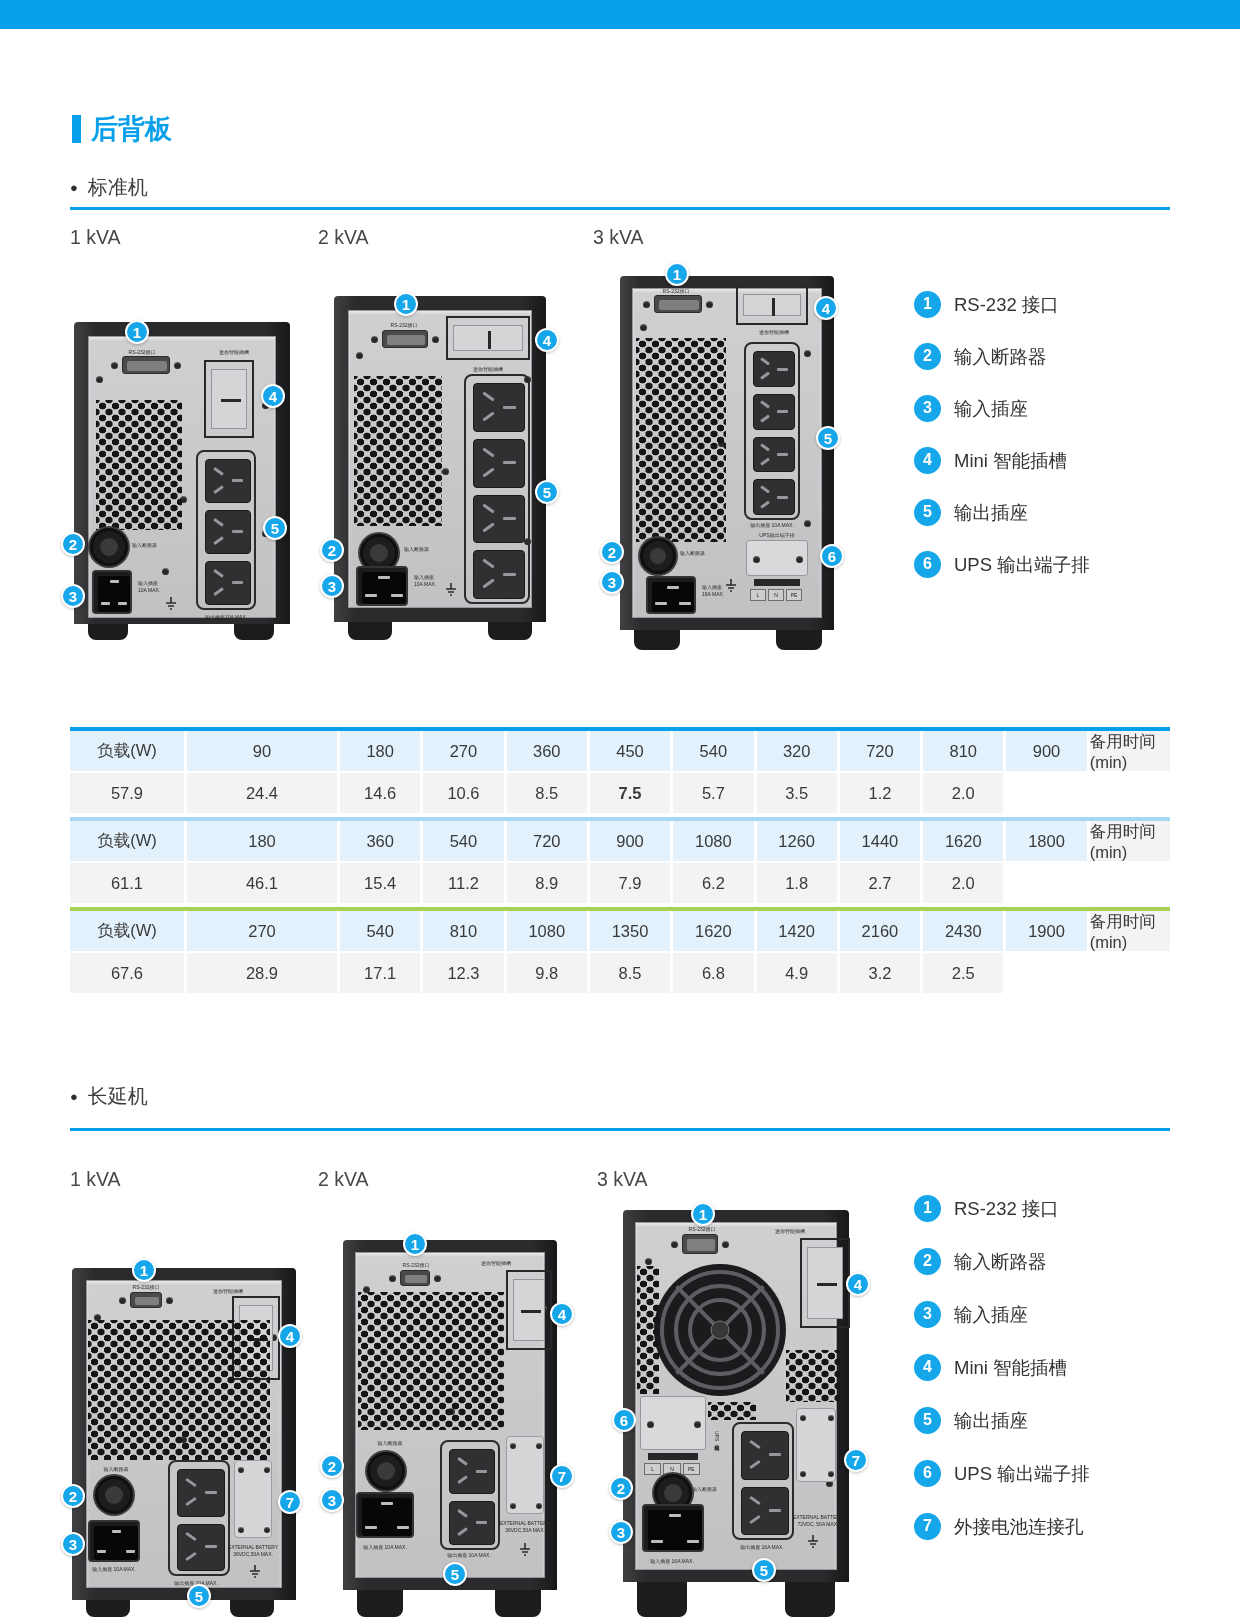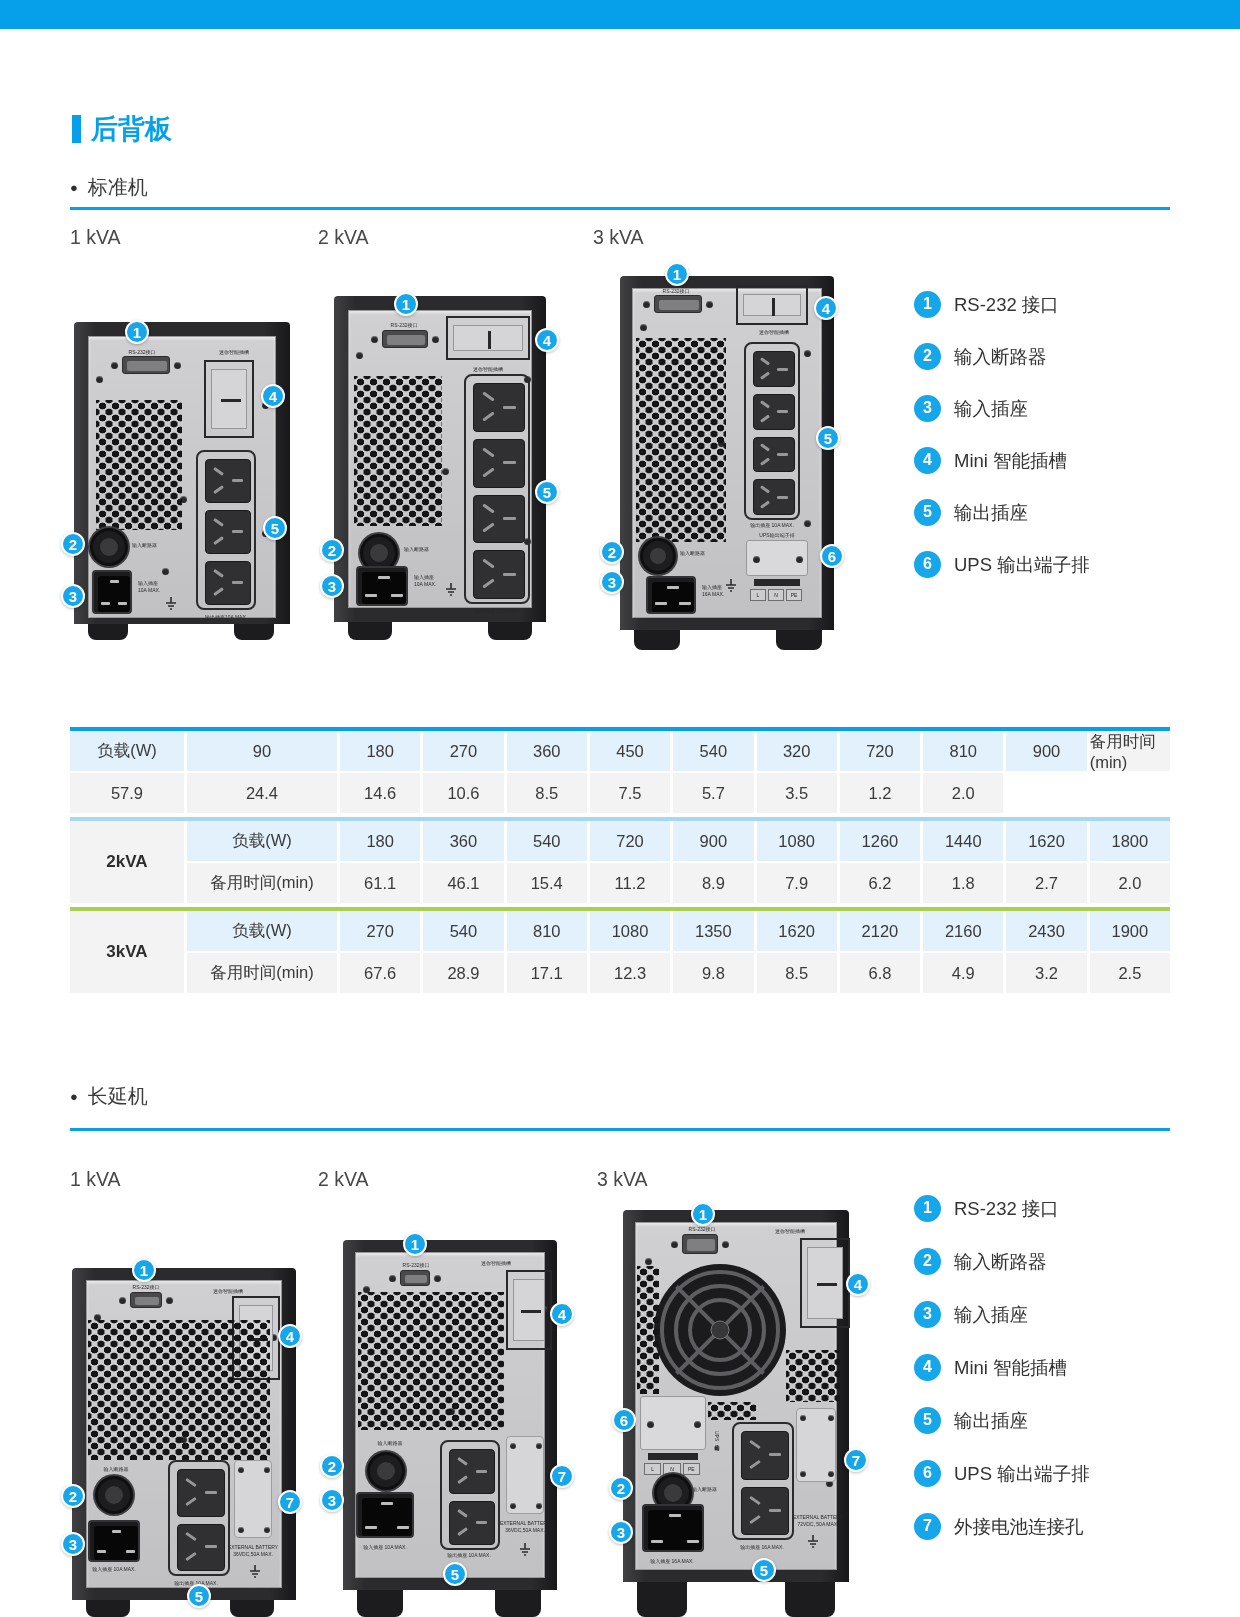"7.5" div.tcellx { font-weight: none -> bold }
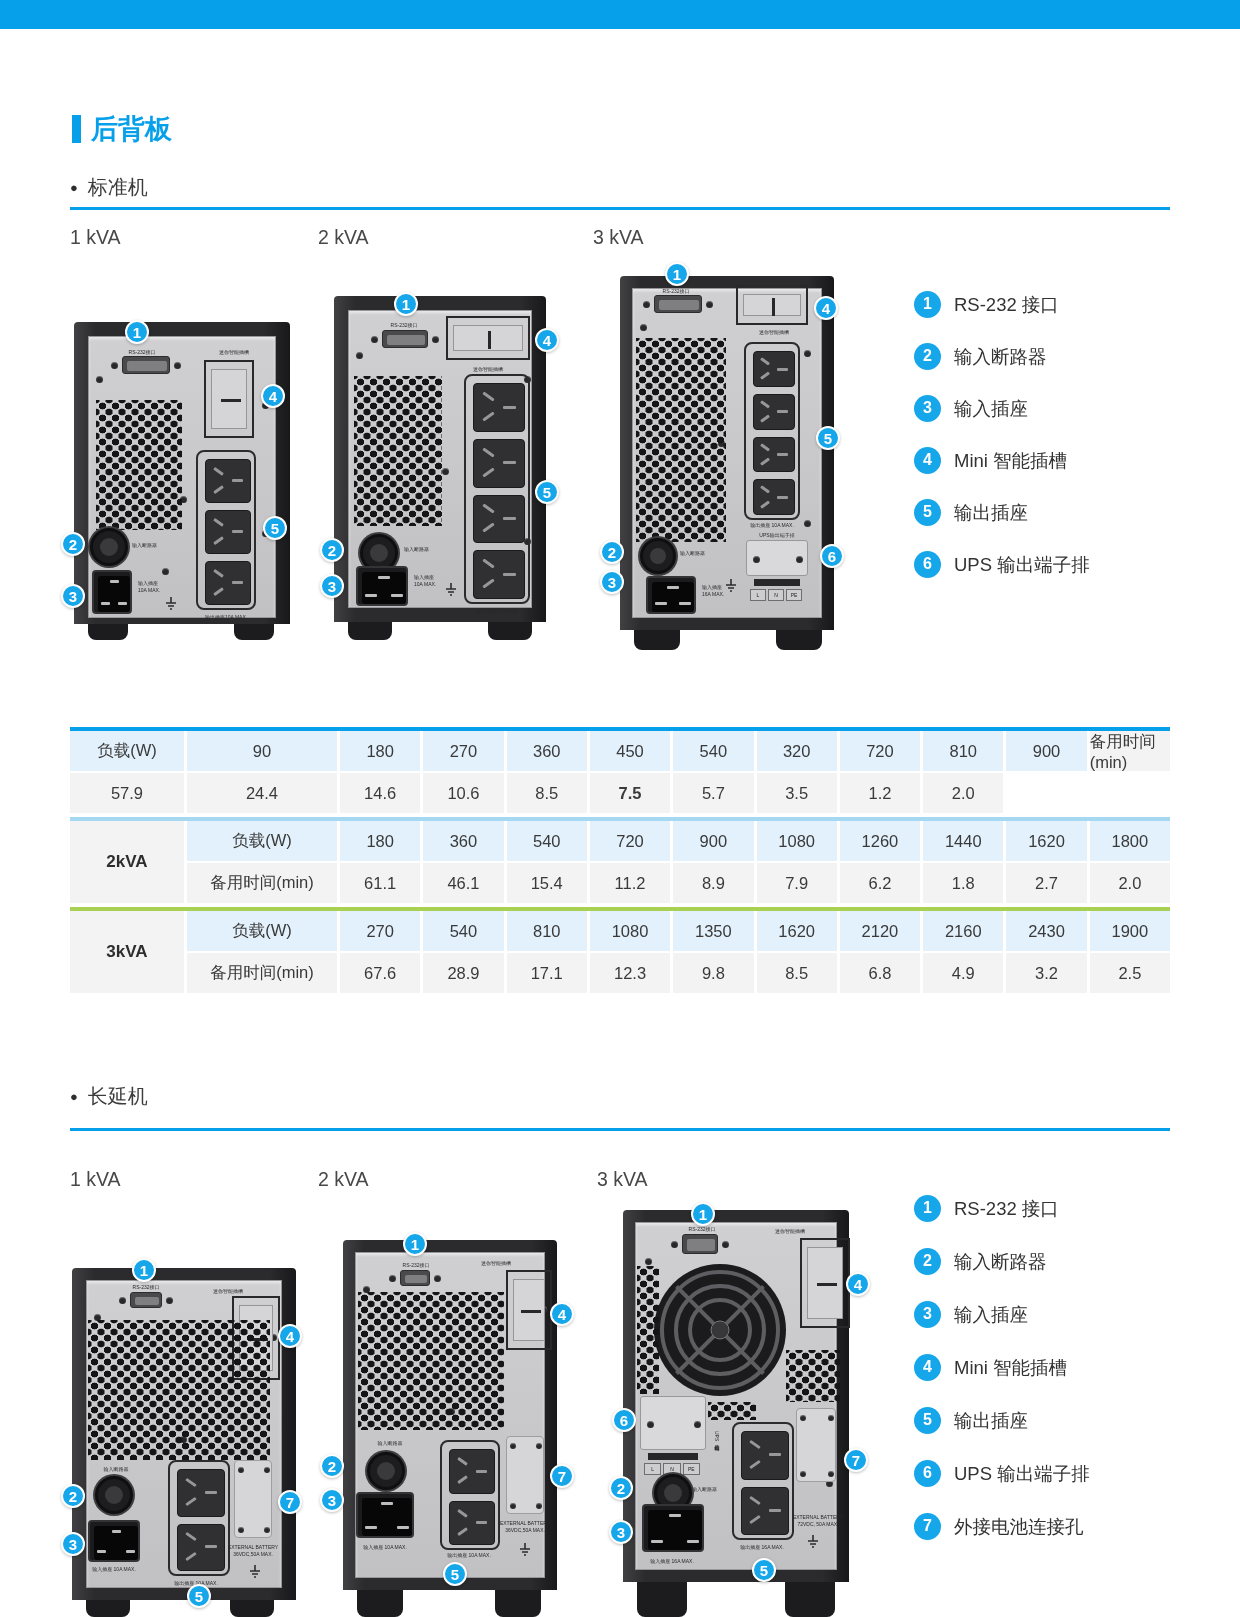"2kVA" div.tname { html: <div>2kVA</div> -> none }
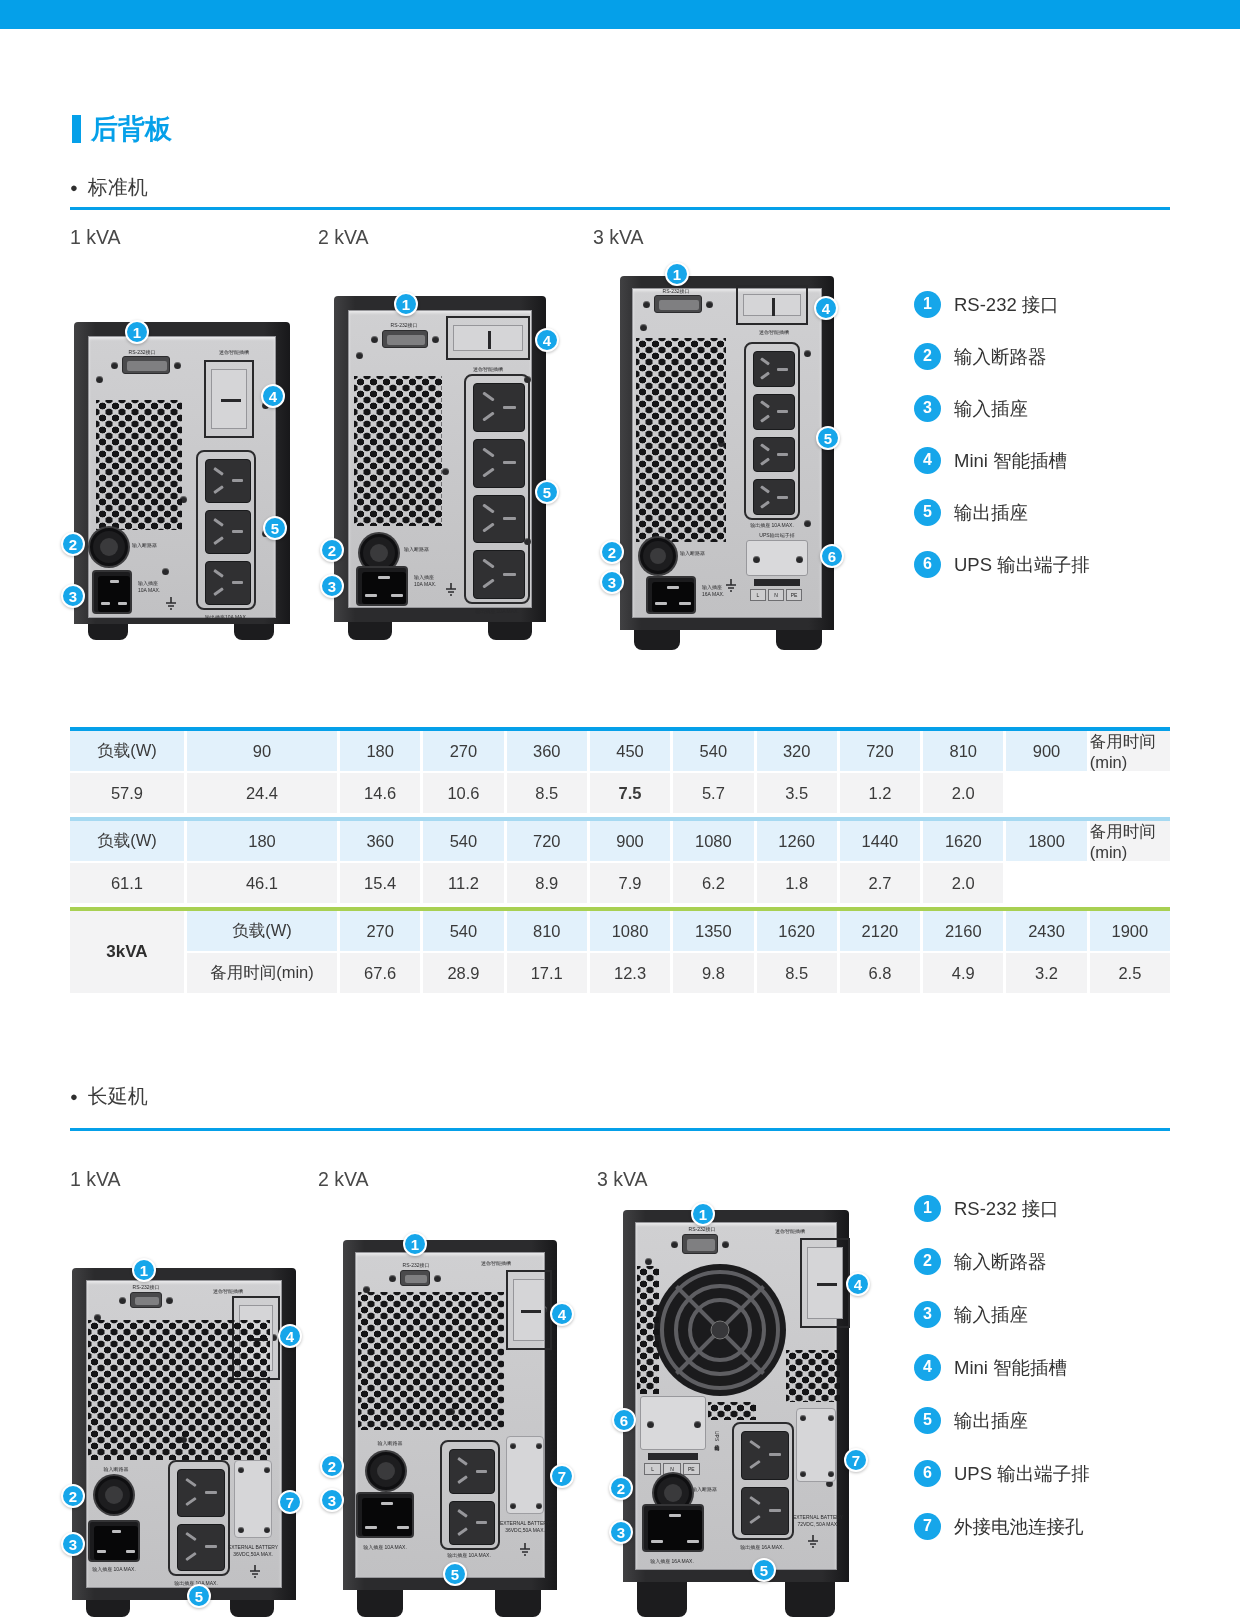"2120" div.tcellx { text: 2120 -> 1420 }
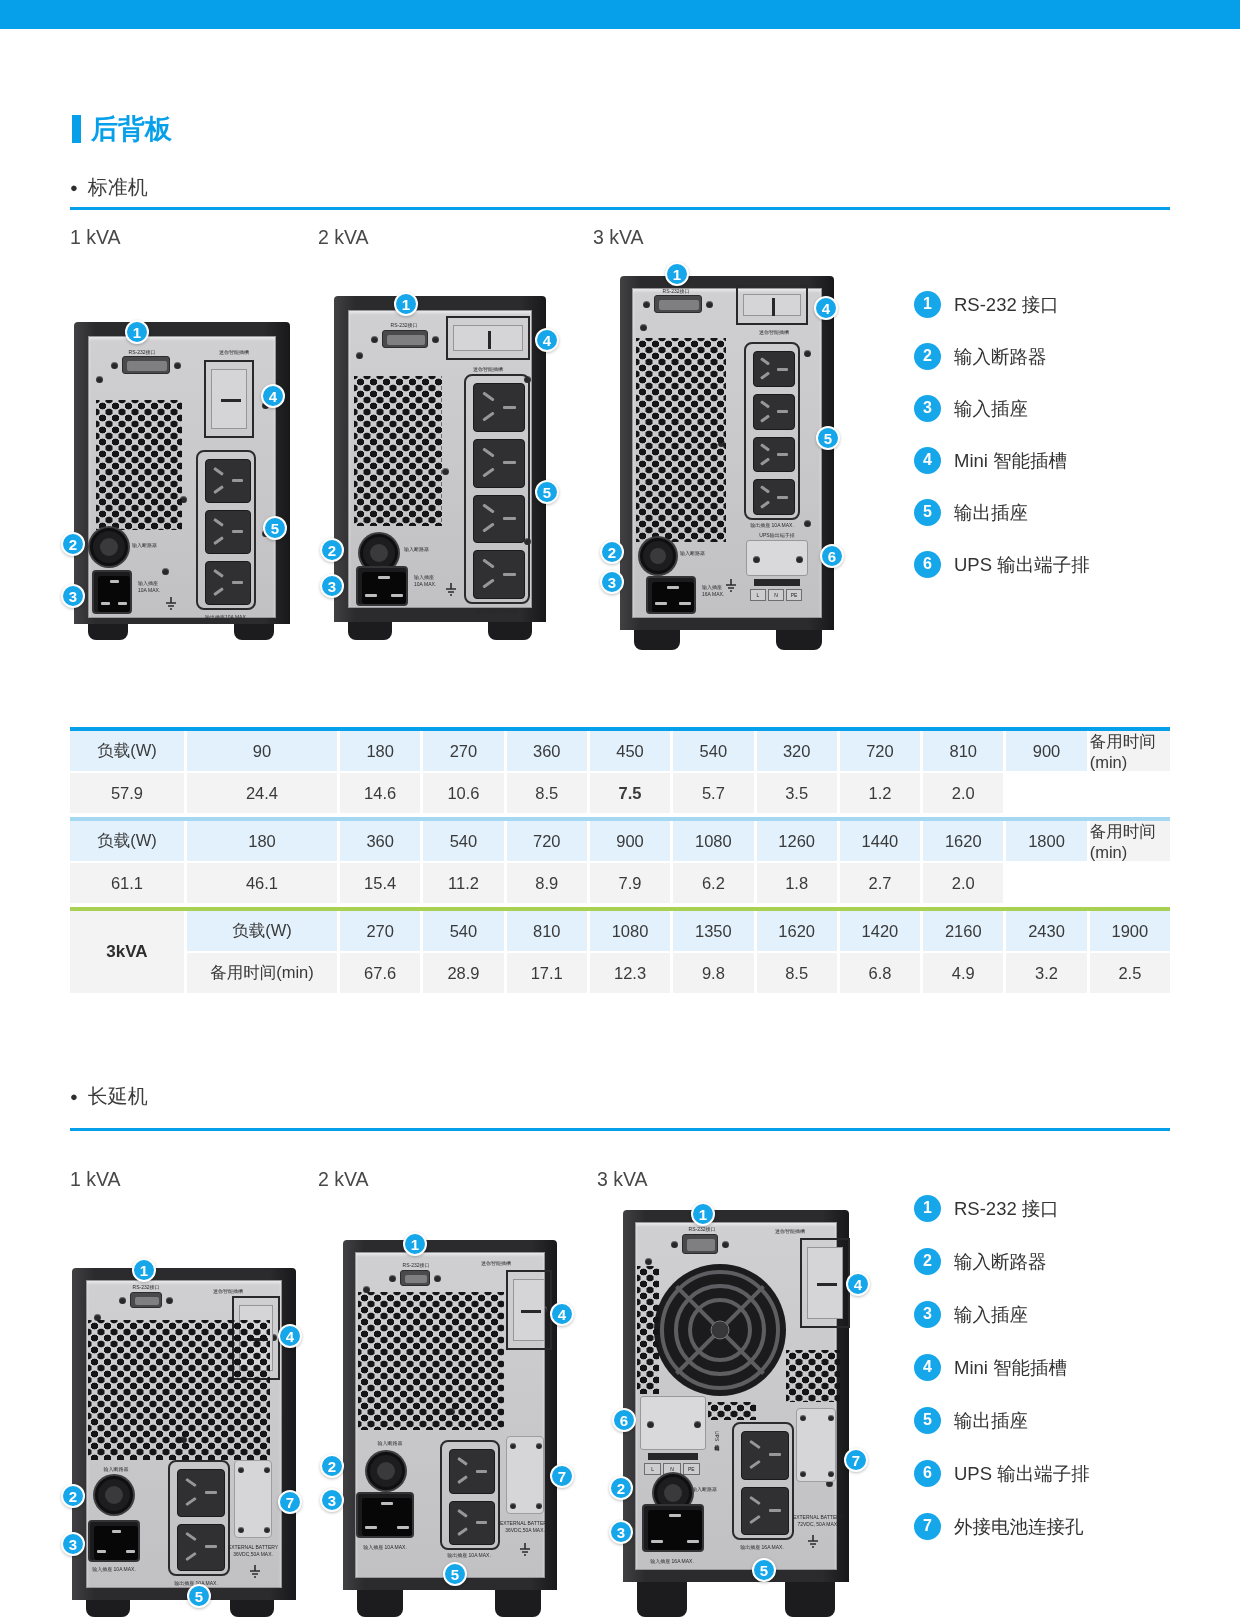"3kVA" div.tname { html: <div>3kVA</div> -> none }
